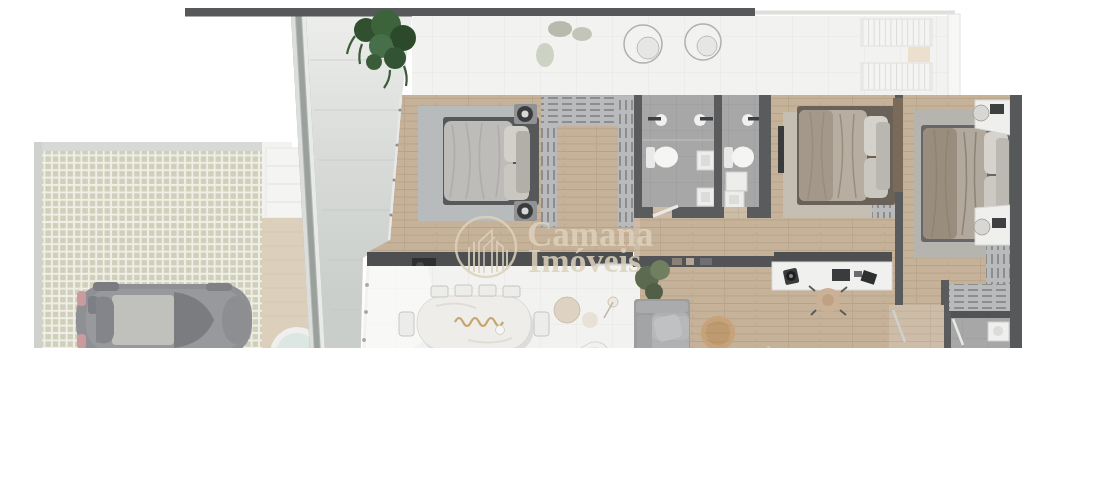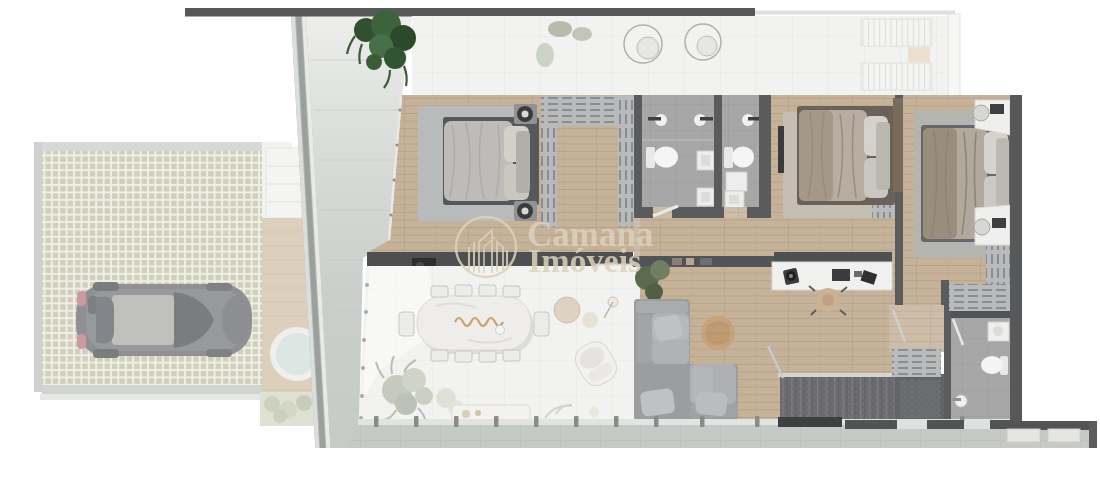"Camana" #stage { height: 448px -> 348px }
